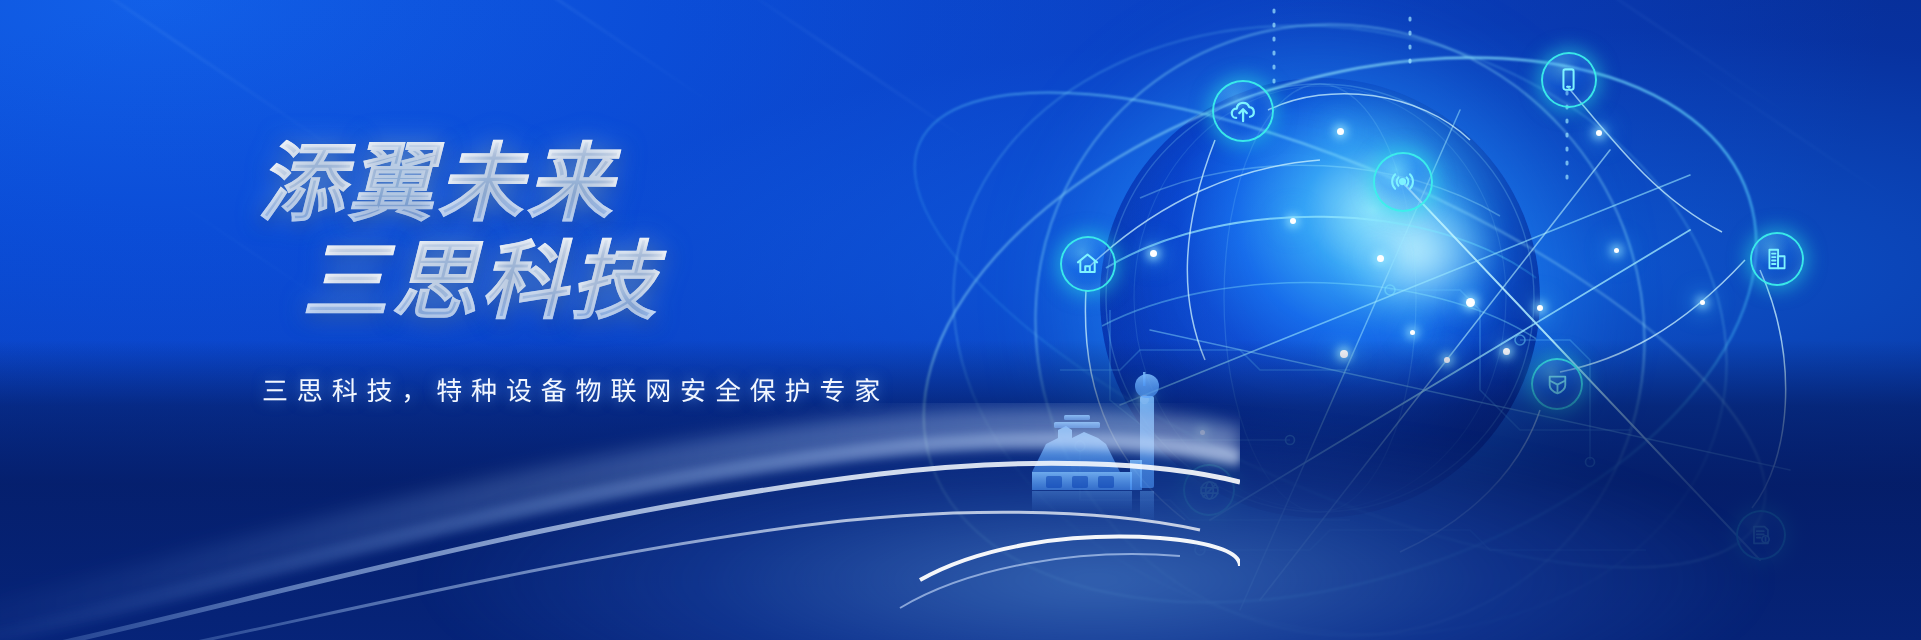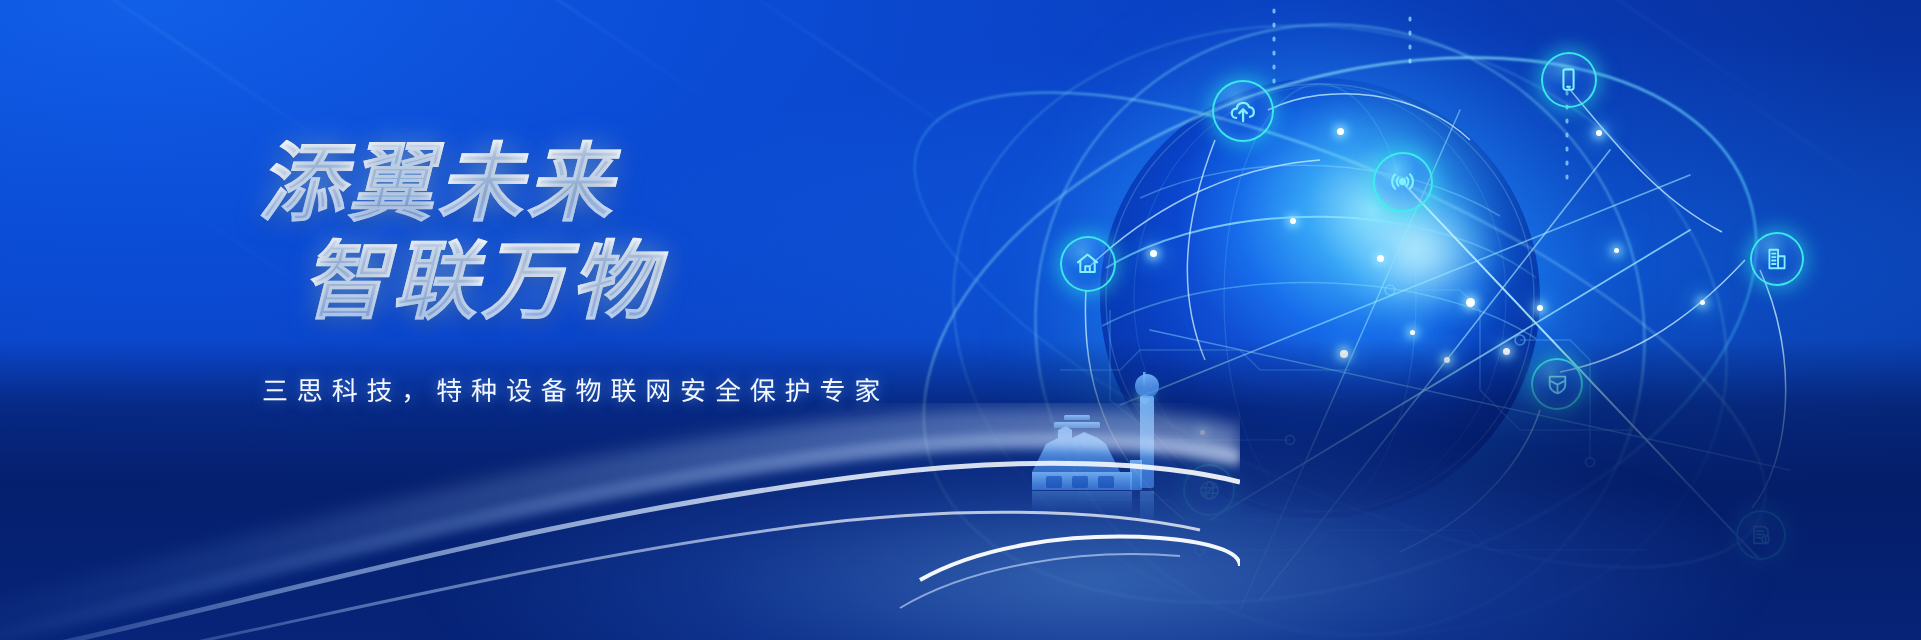"智联万物" div.headline { text: 智联万物 -> 三思科技 }
